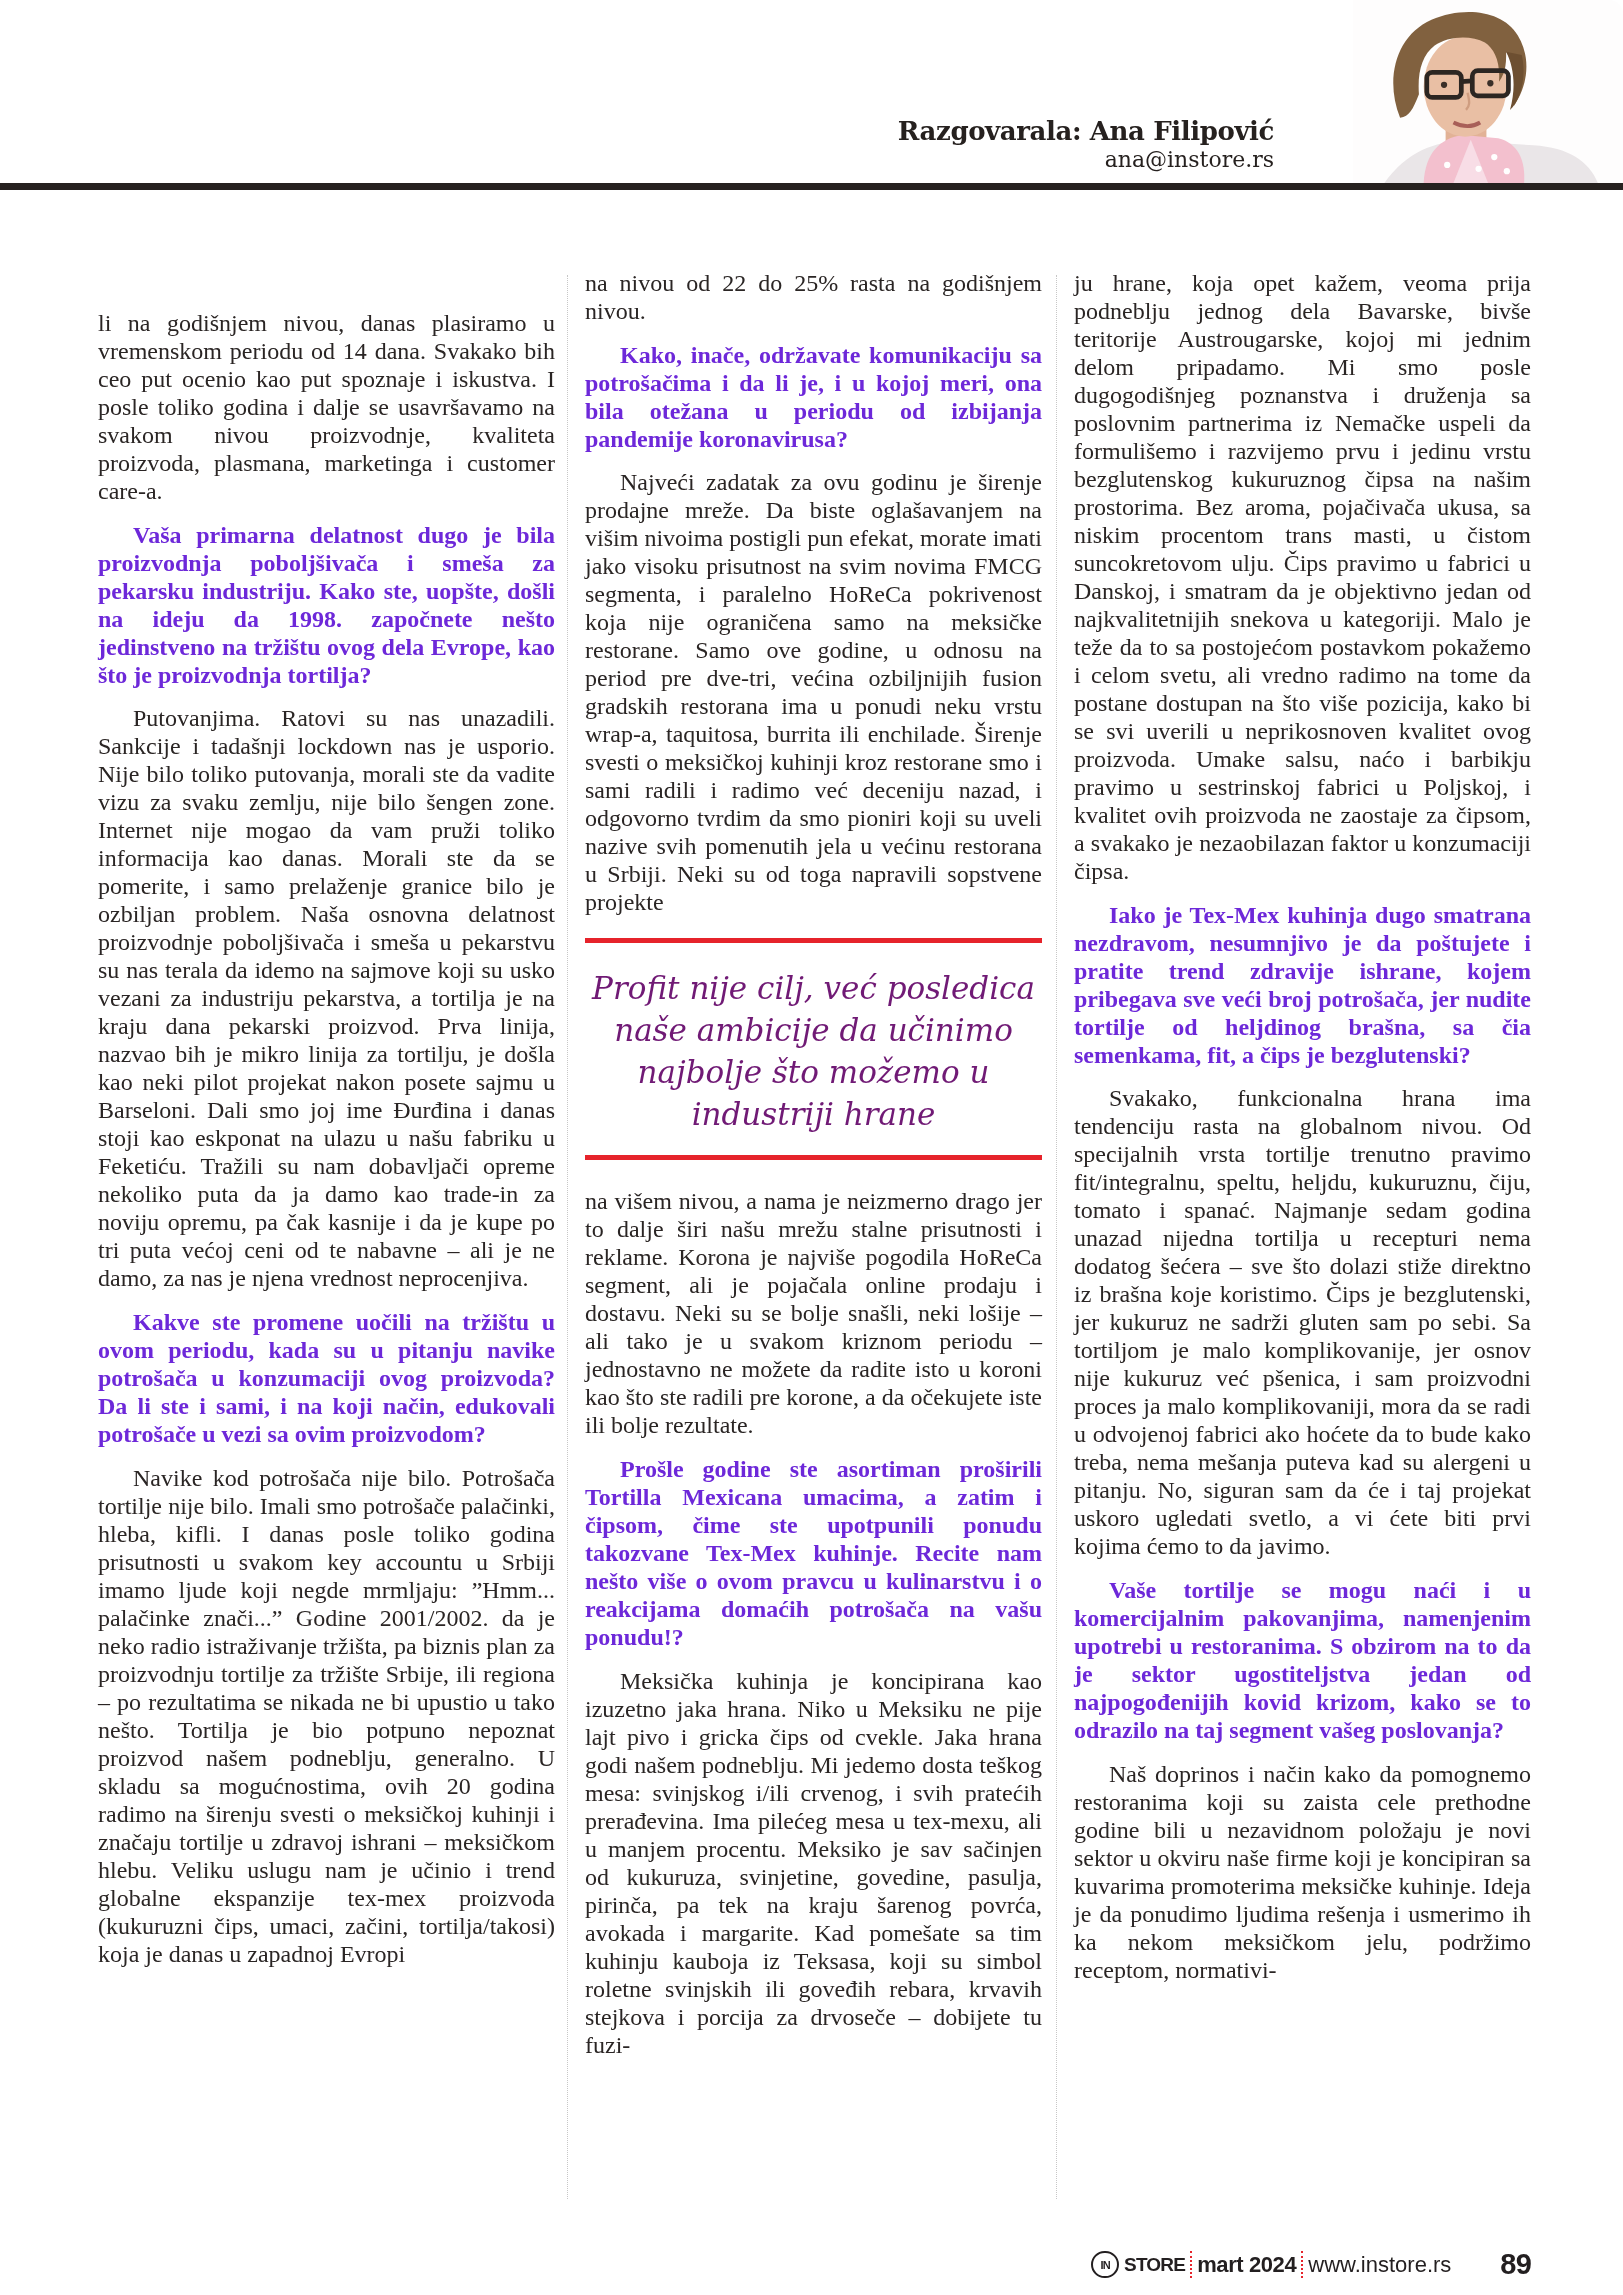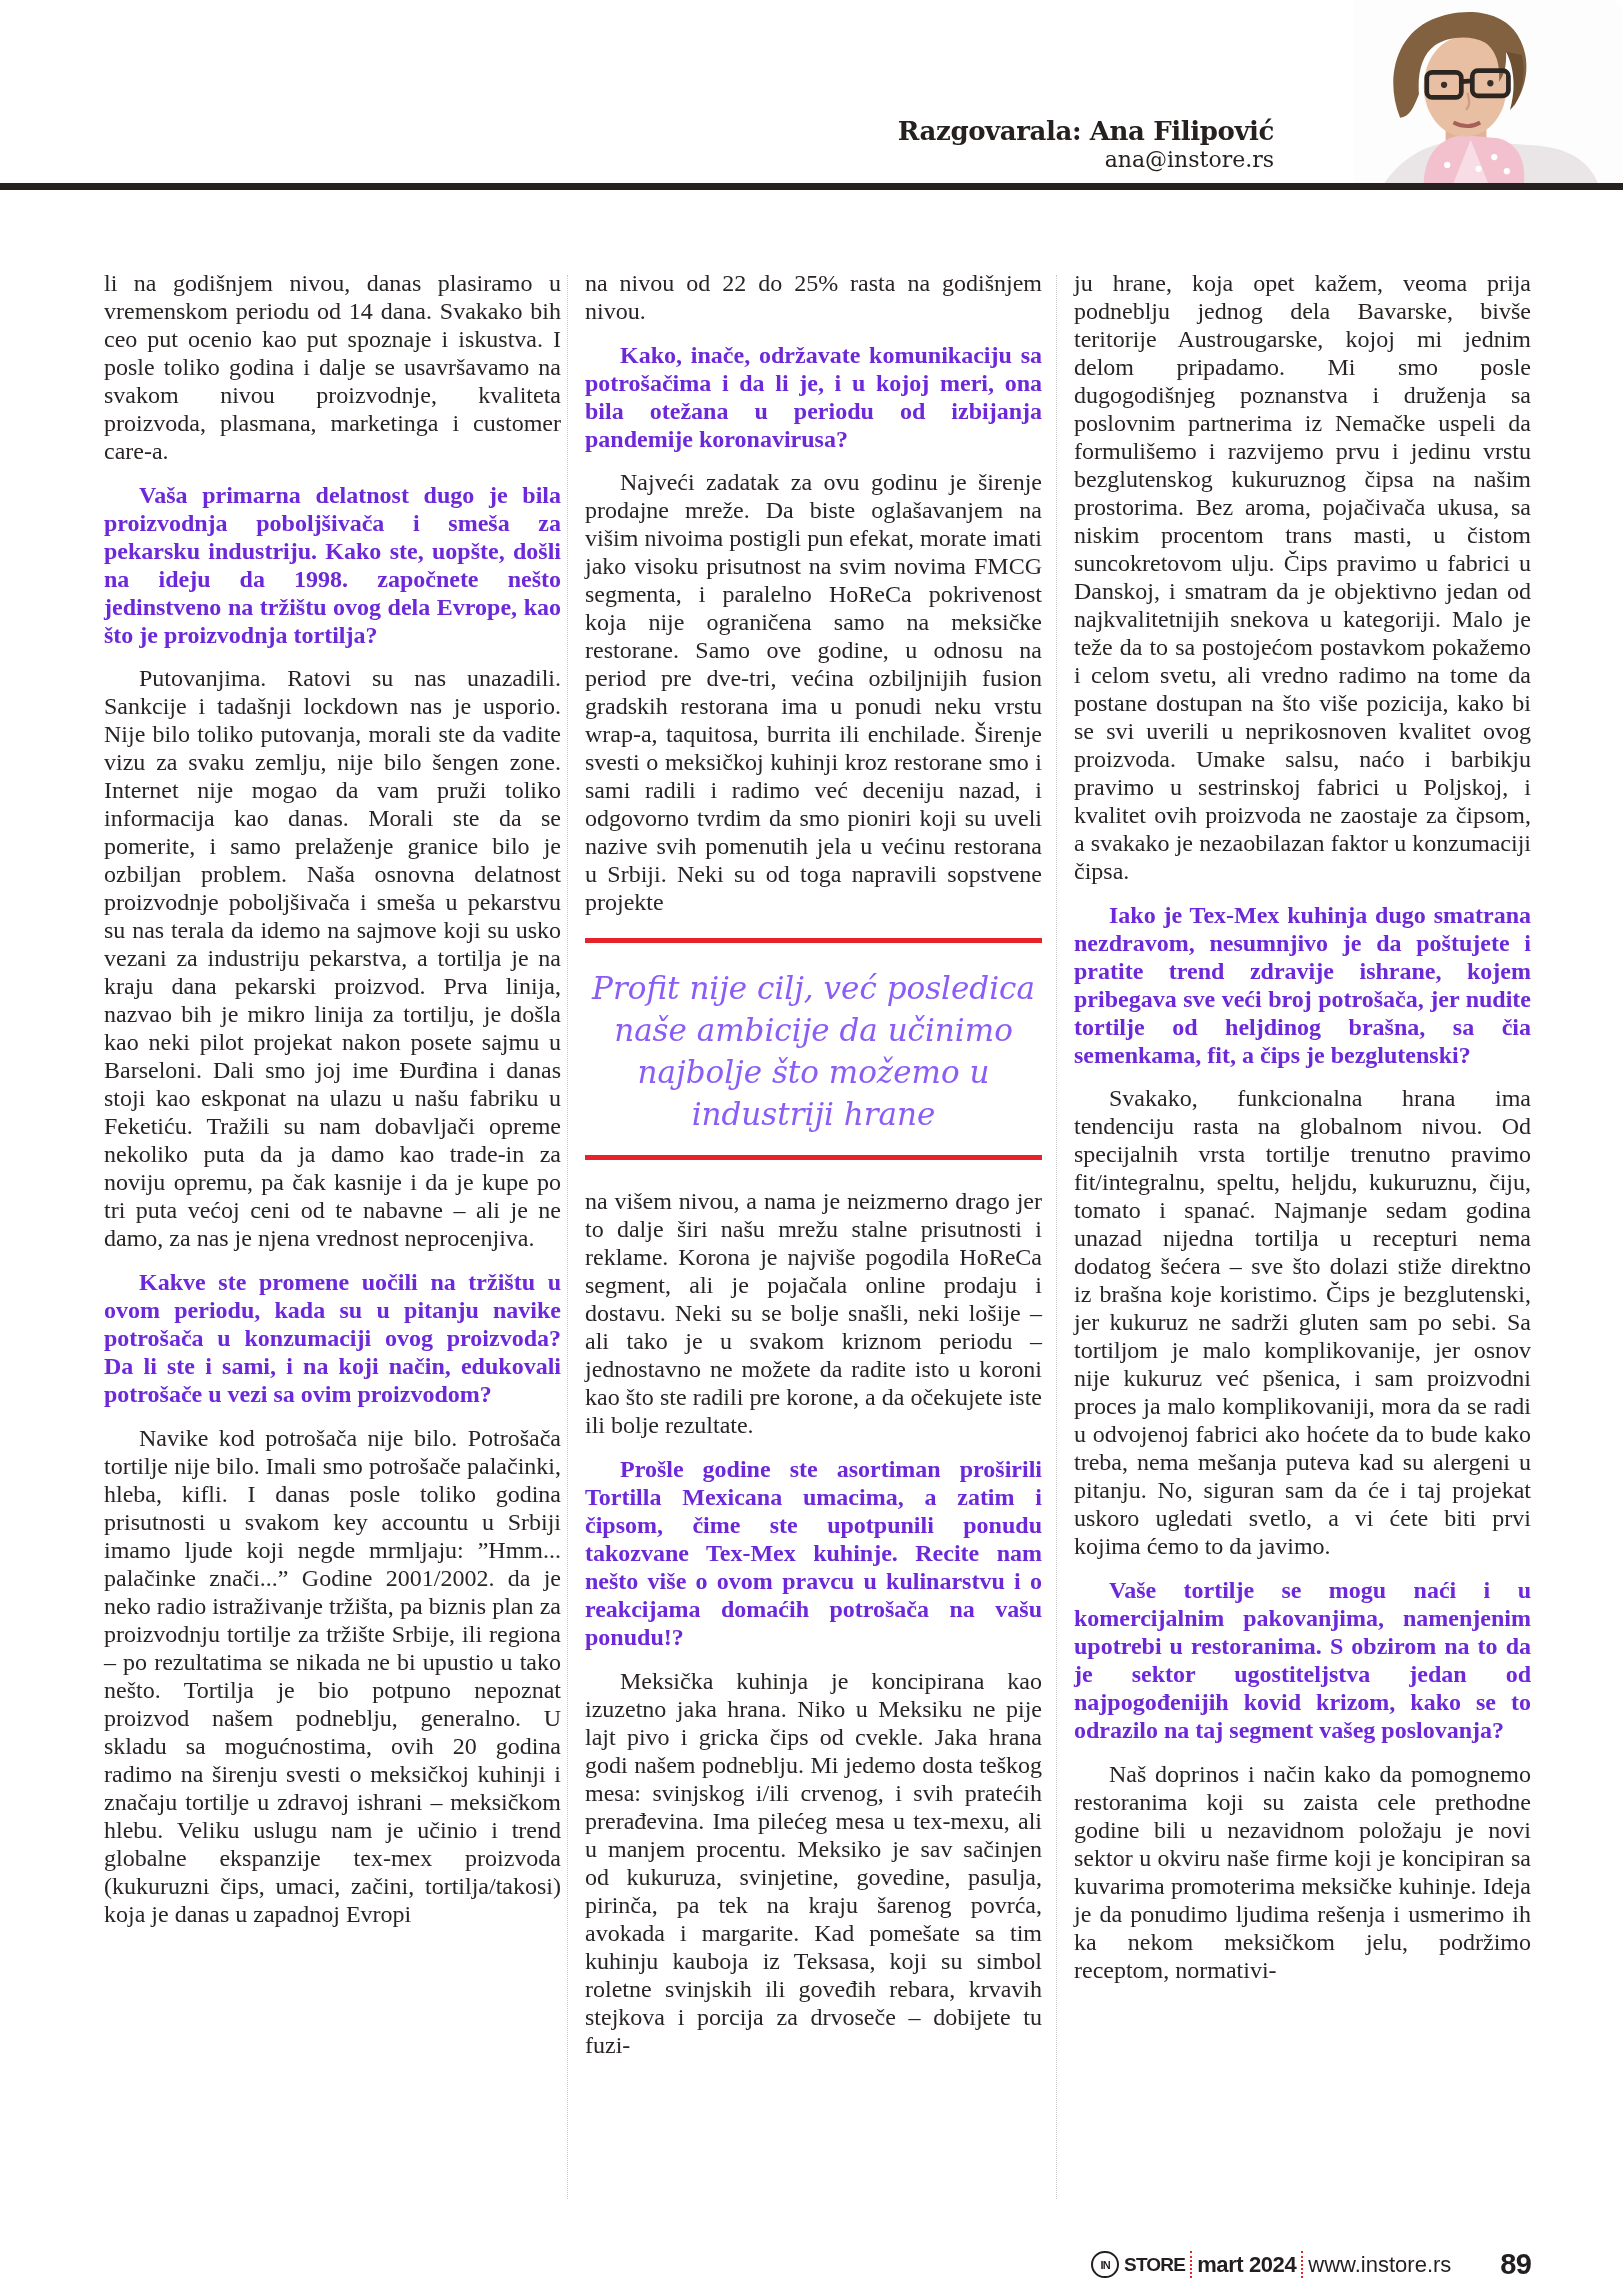"li na godišnjem nivou, danas" .col1 { left: 104px -> 98px; margin-top: none -> 40px }
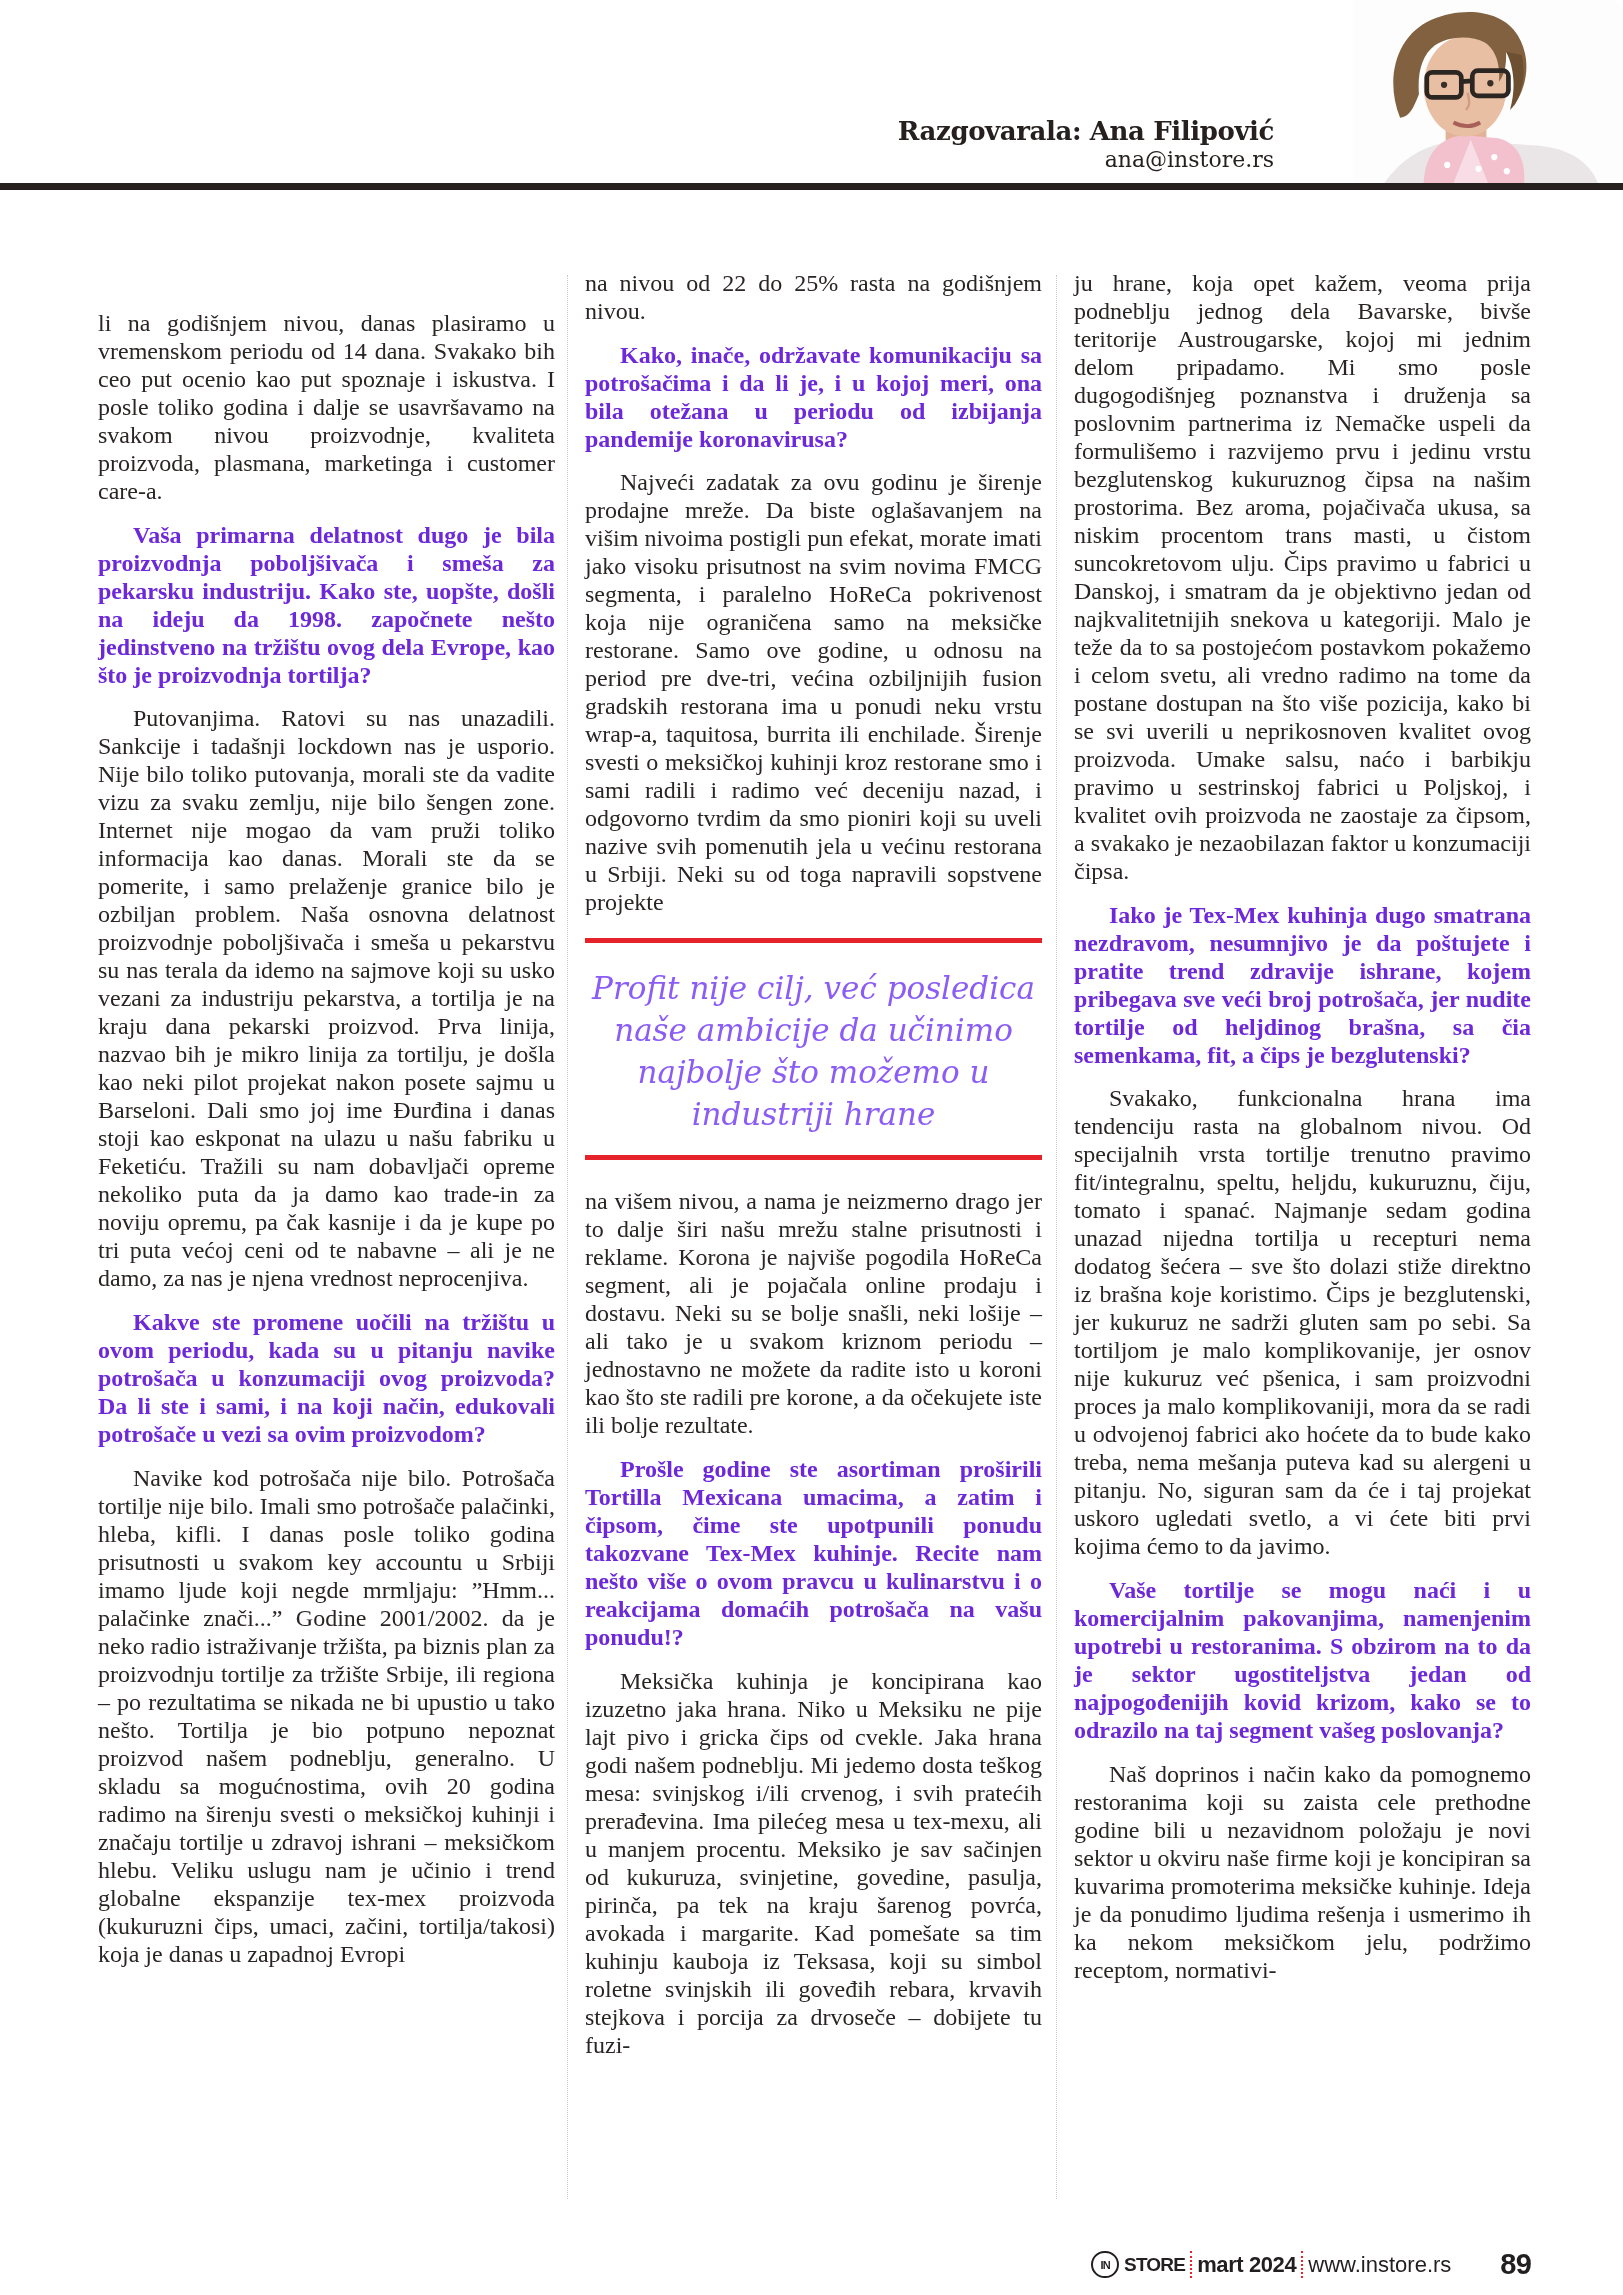"Profit nije cilj, već posledica" .pullquote p { color: #8b5cf6 -> #701a75 }
